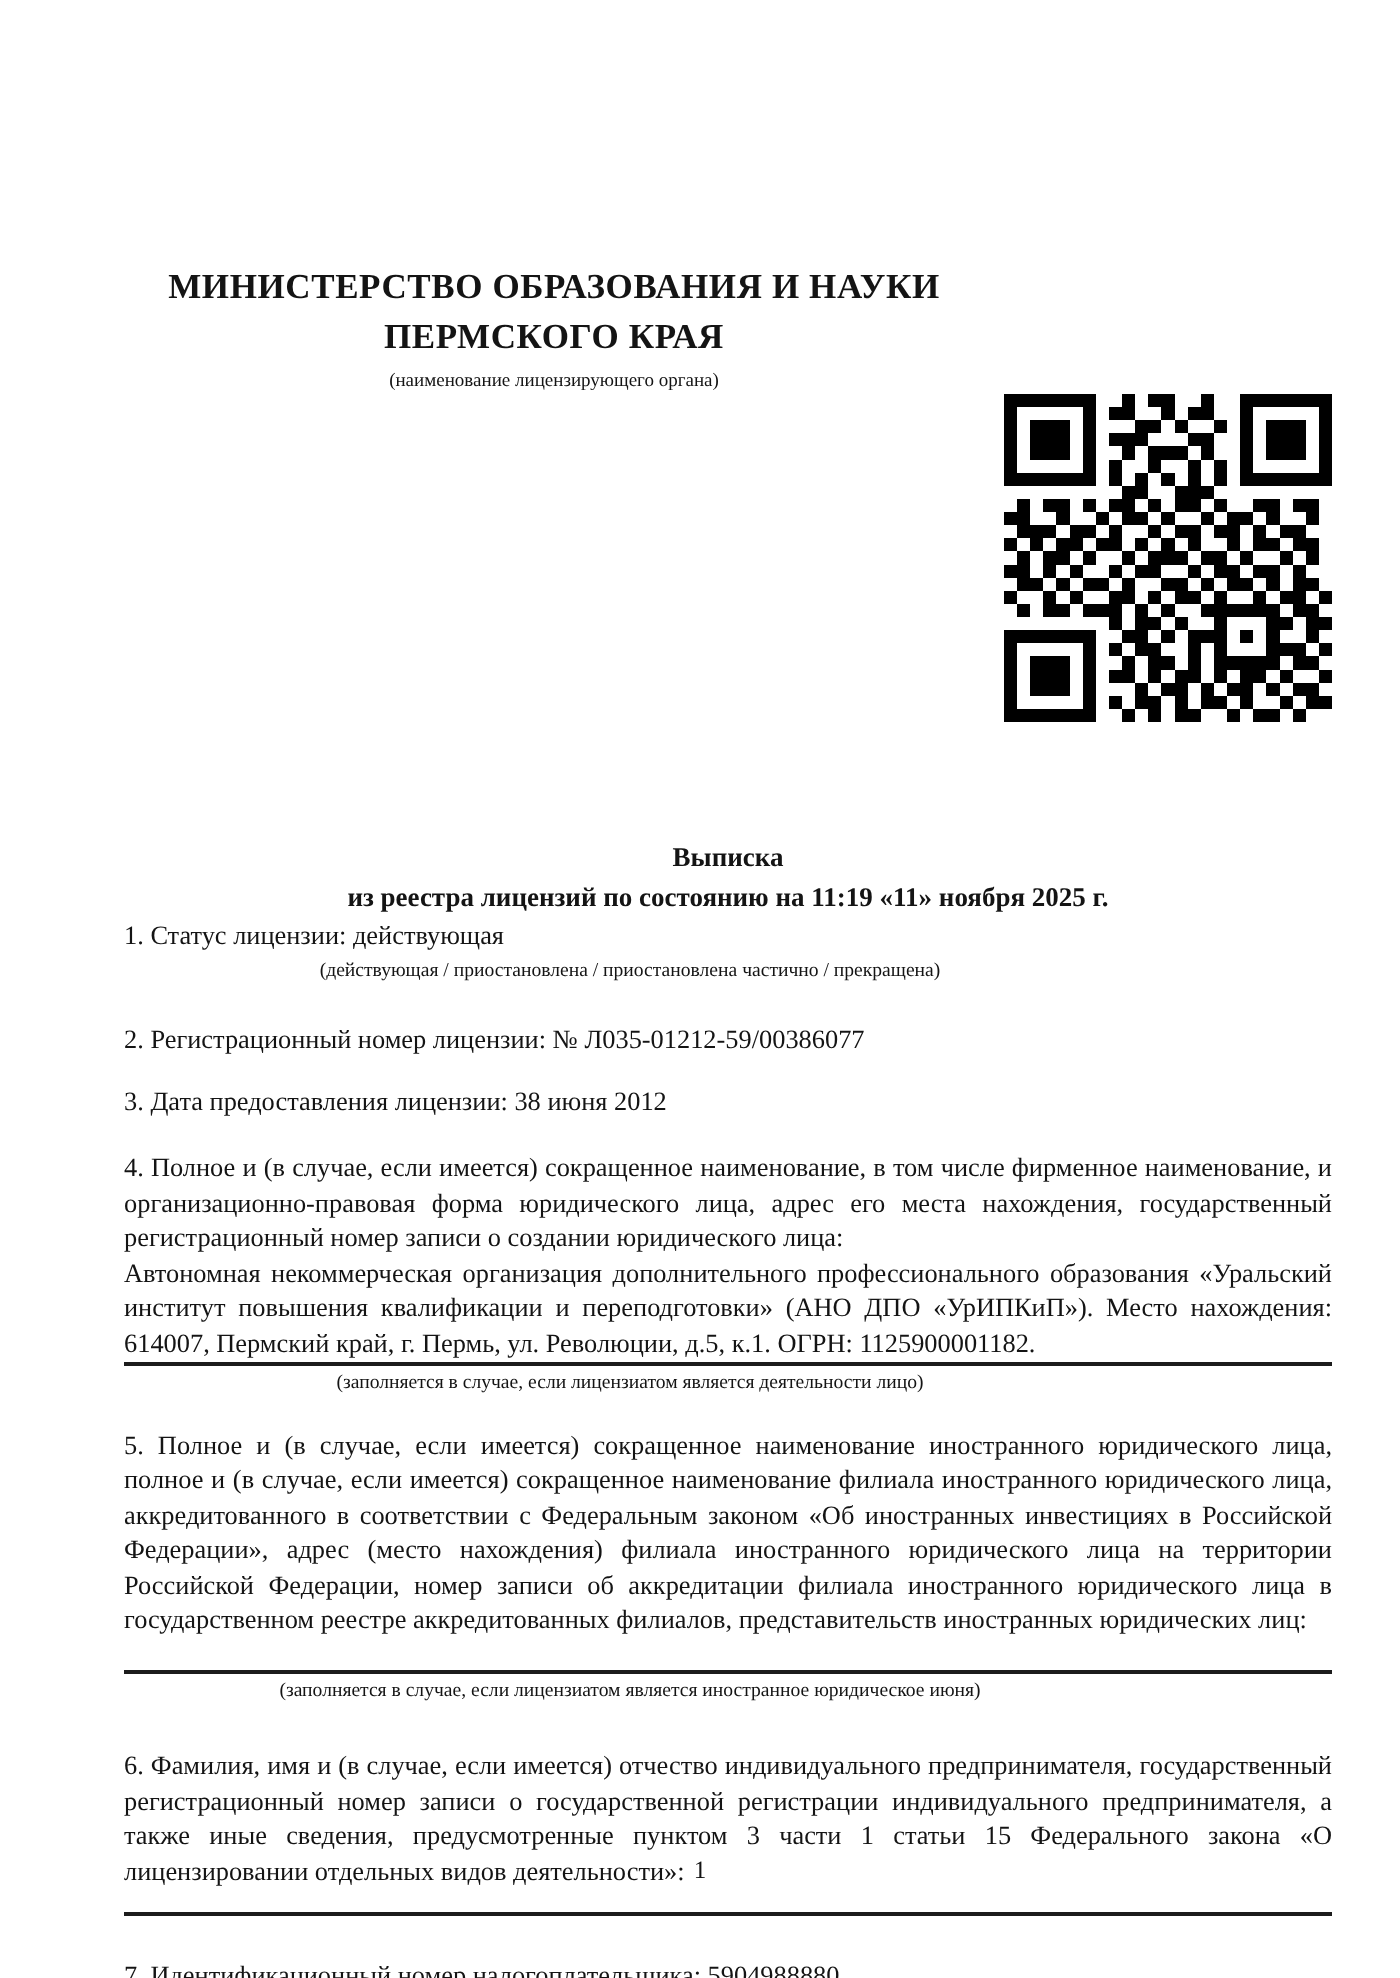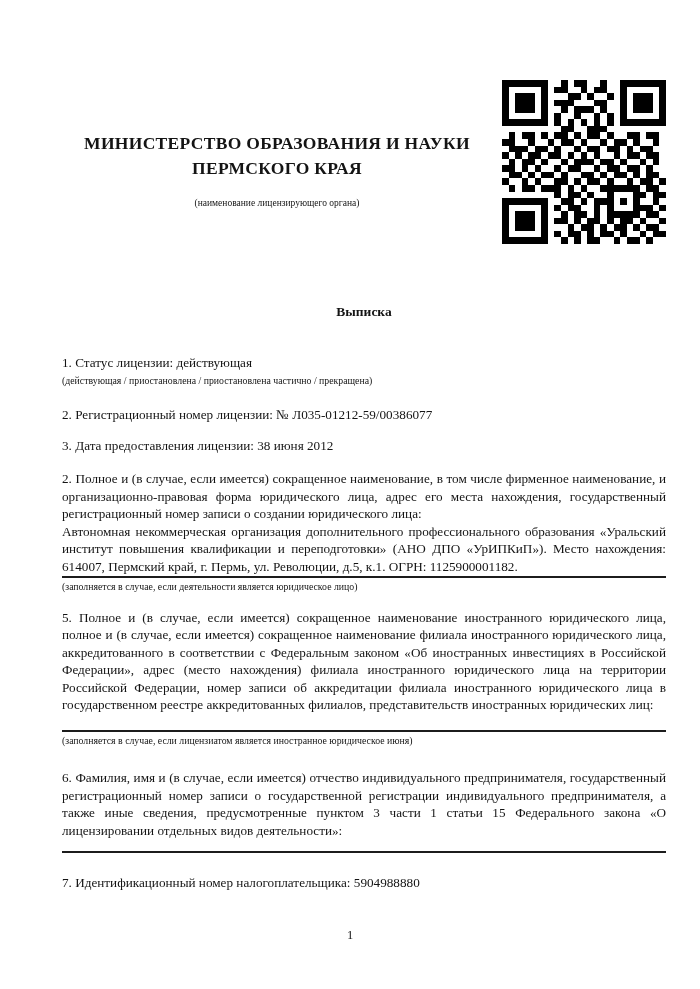"МИНИСТЕРСТВО ОБРАЗОВАНИЯ И НАУКИ" .header-row { flex-direction: none -> column }
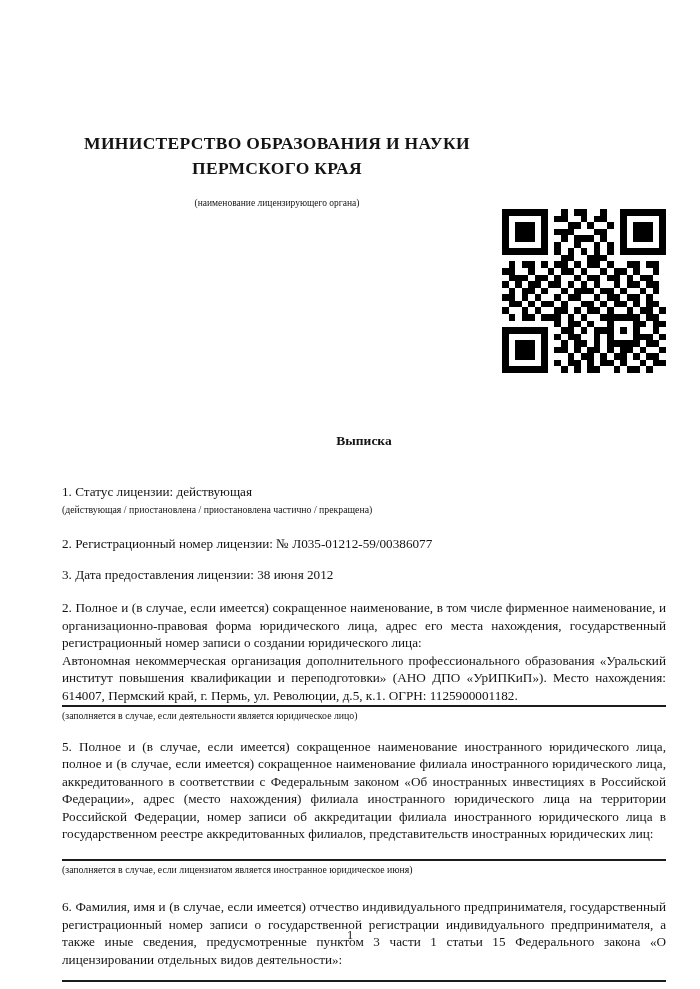"(наименование лицензирующего органа)" .ministry-caption { margin-top: 16px -> 4px }
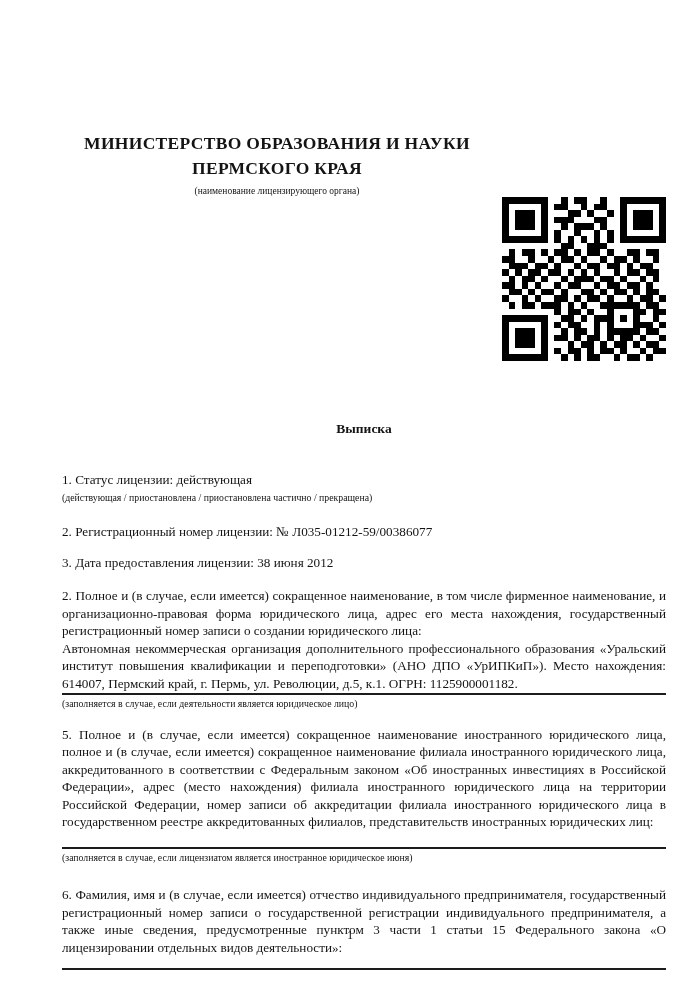"из реестра лицензий по состоянию" div { html: none -> <div>из реестра лицензий по состоянию на 11:19 «11» ноября 2025 г.</div> }
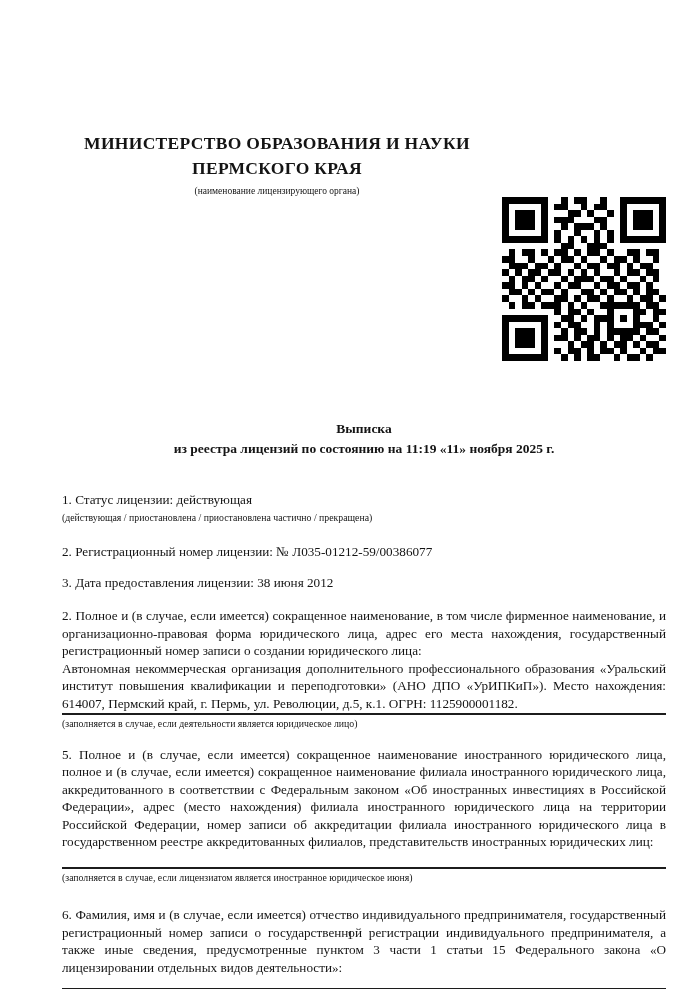"1. Статус лицензии: действующая" .m-item1 { margin-top: 32px -> none }
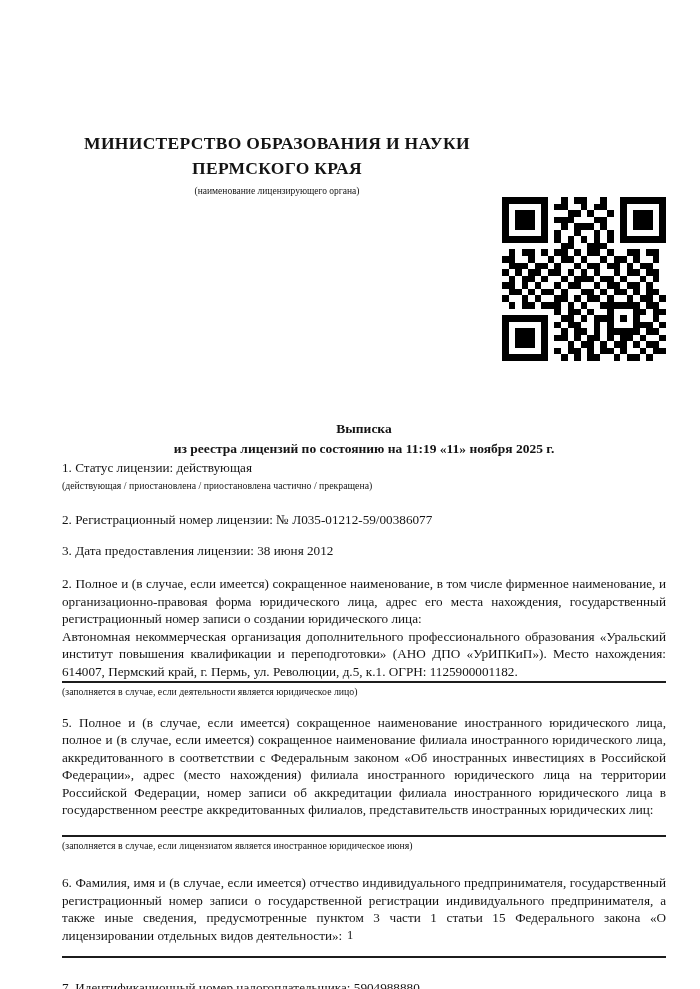"(действующая / приостановлена /" .caption-wrap { text-align: left -> center }
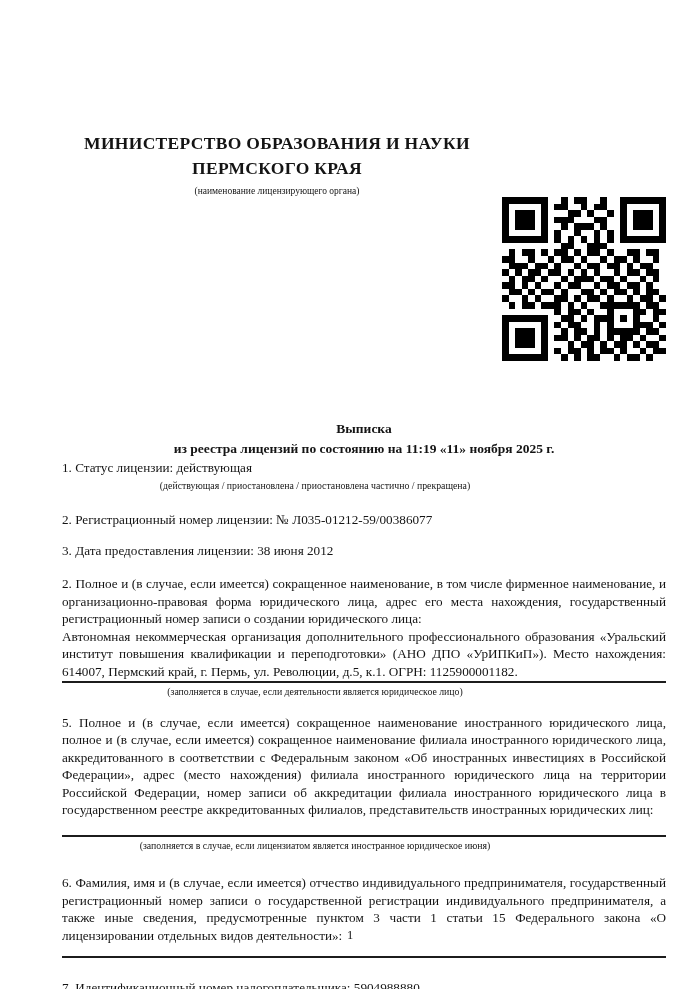"2. Полное и (в случае," p.just { text: 2 -> 4 }
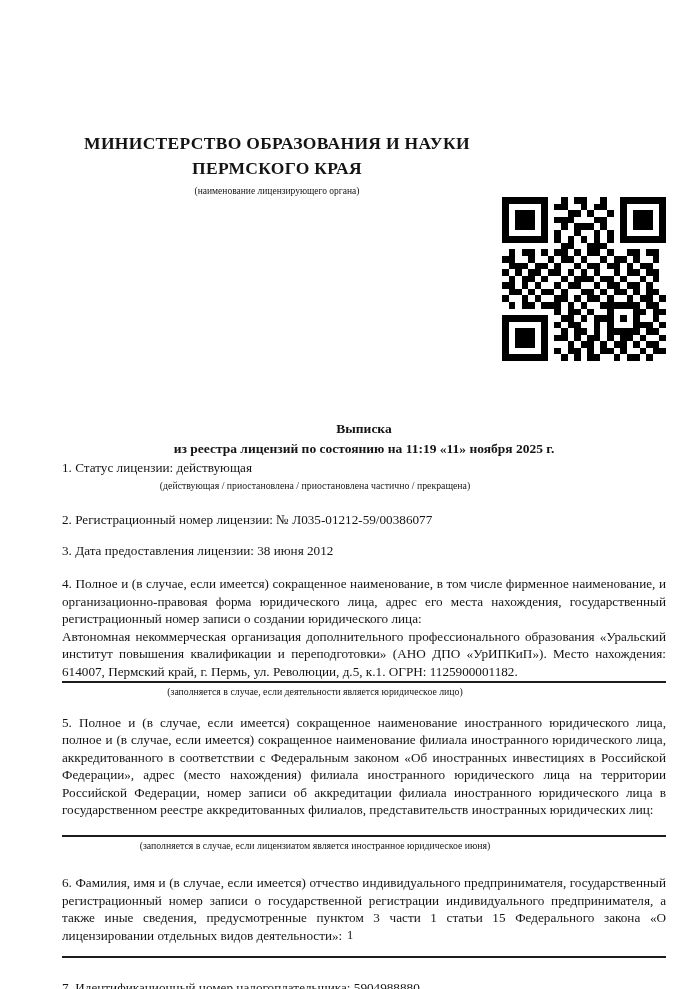"(заполняется в случае, если деятельности" div.caption-wrap { text: деятельности является юридическое -> лицензиатом является деятельности }
